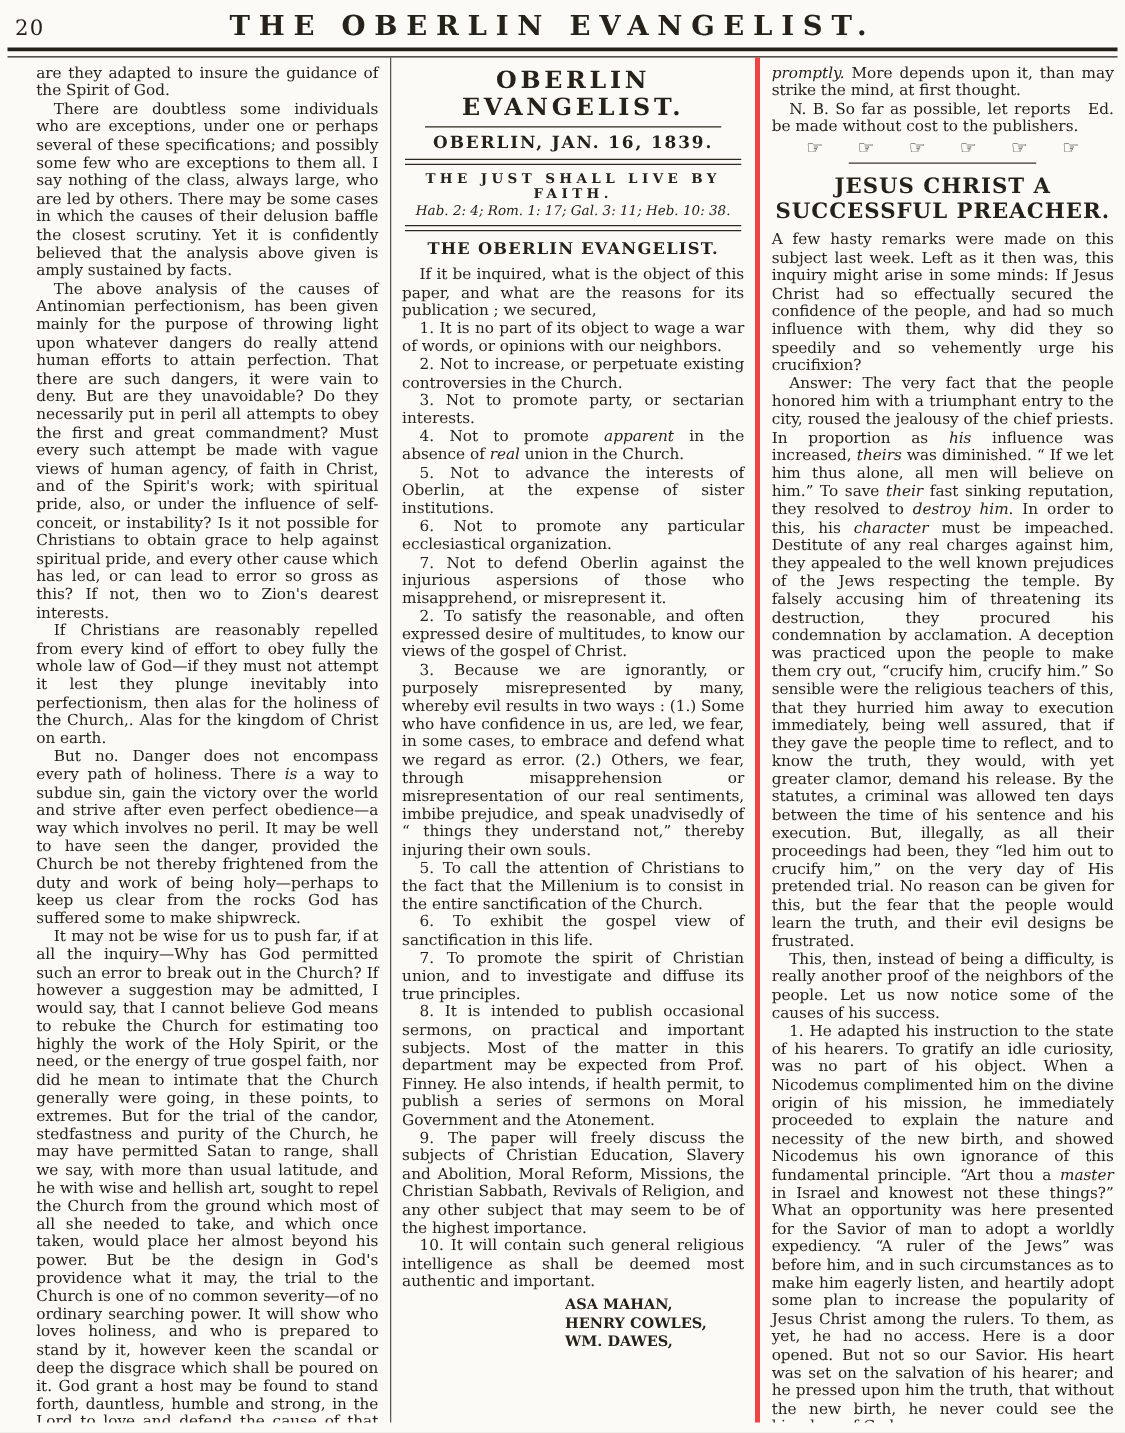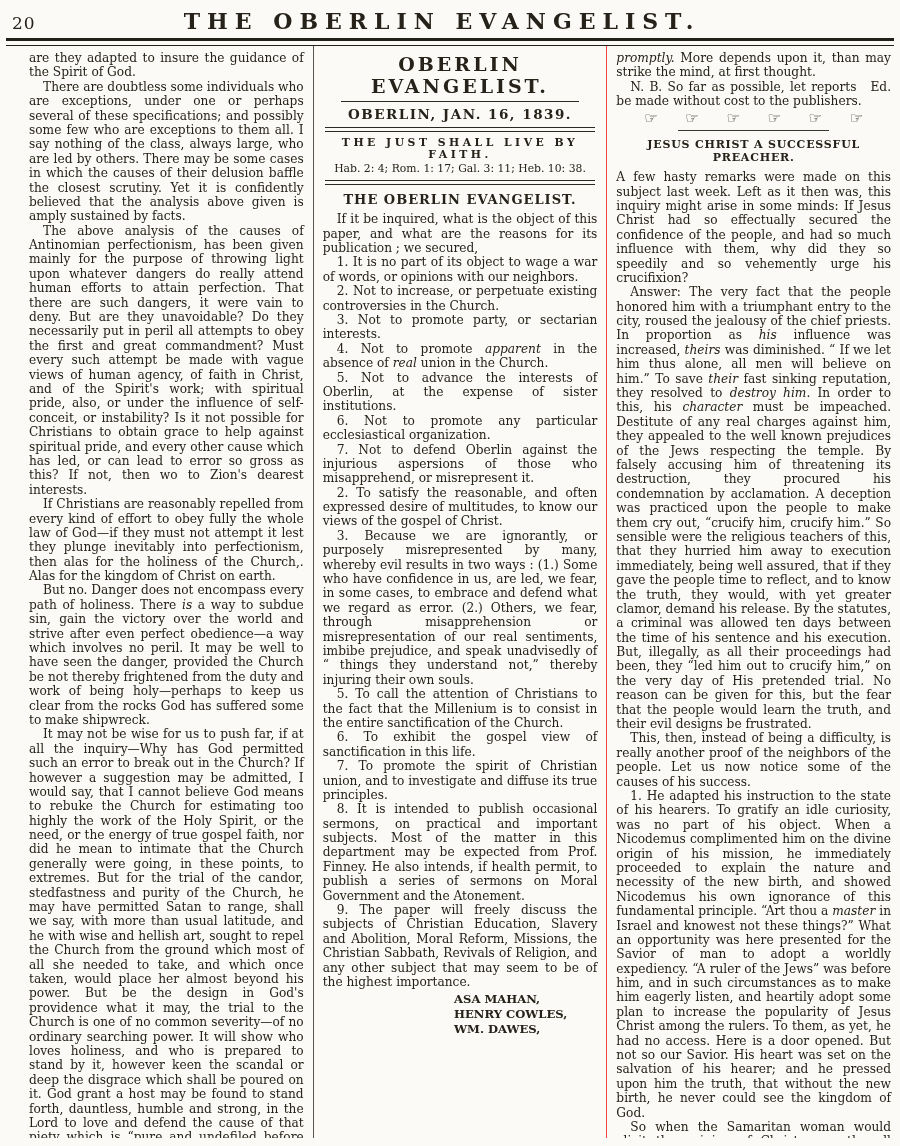"OBERLIN EVANGELIST." .col-mid { border-right: 1px solid #ef4444 -> 4px solid #ef4444 }
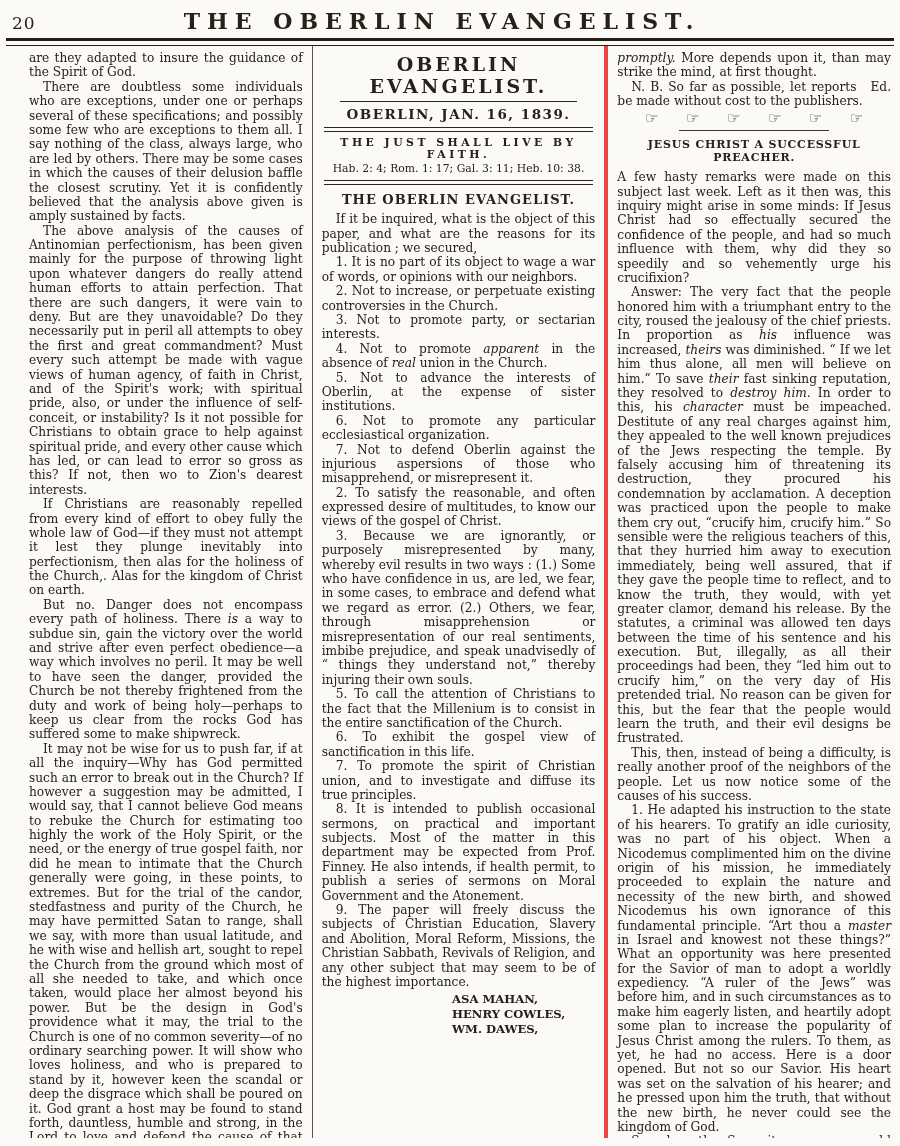"JESUS CHRIST A SUCCESSFUL PREACHER." .article-title-small { font-size: 11px -> 17px }
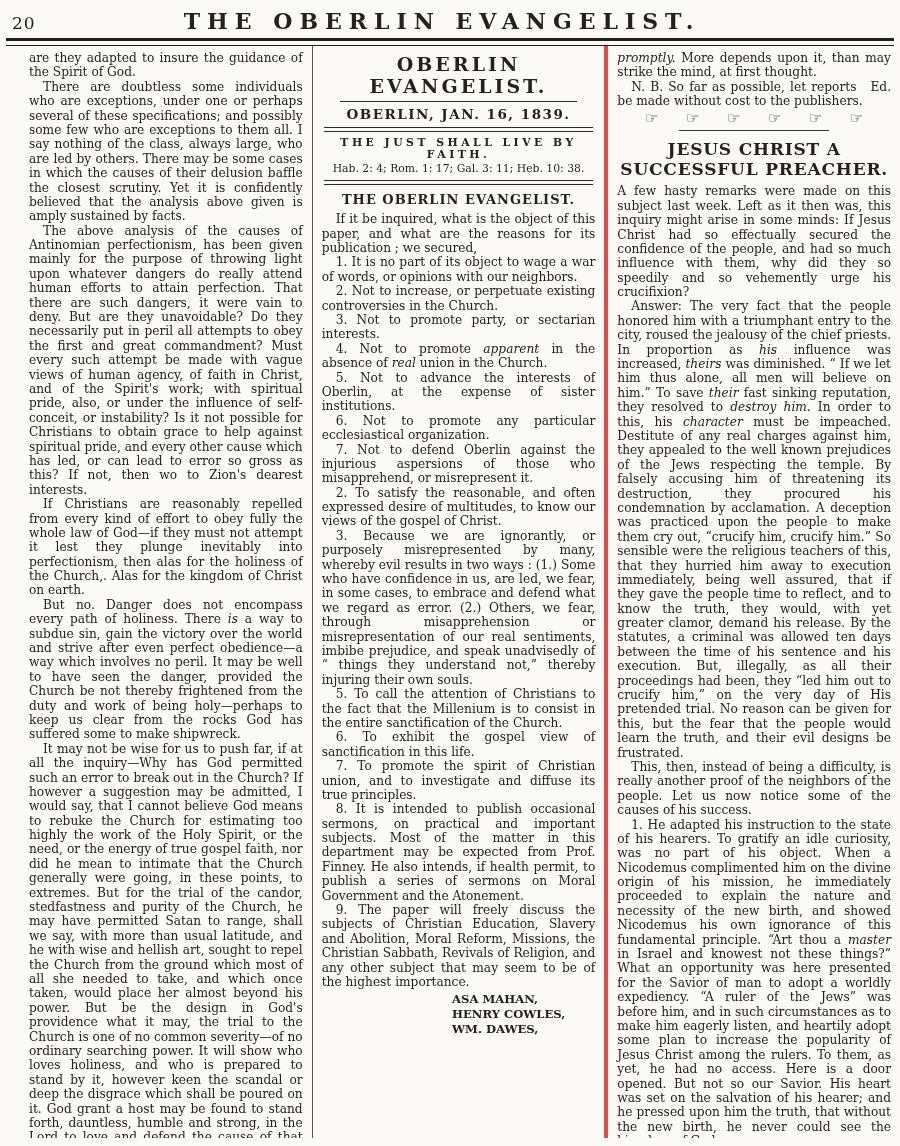"Hab. 2: 4; Rom. 1:" .motto-refs { font-style: none -> italic }
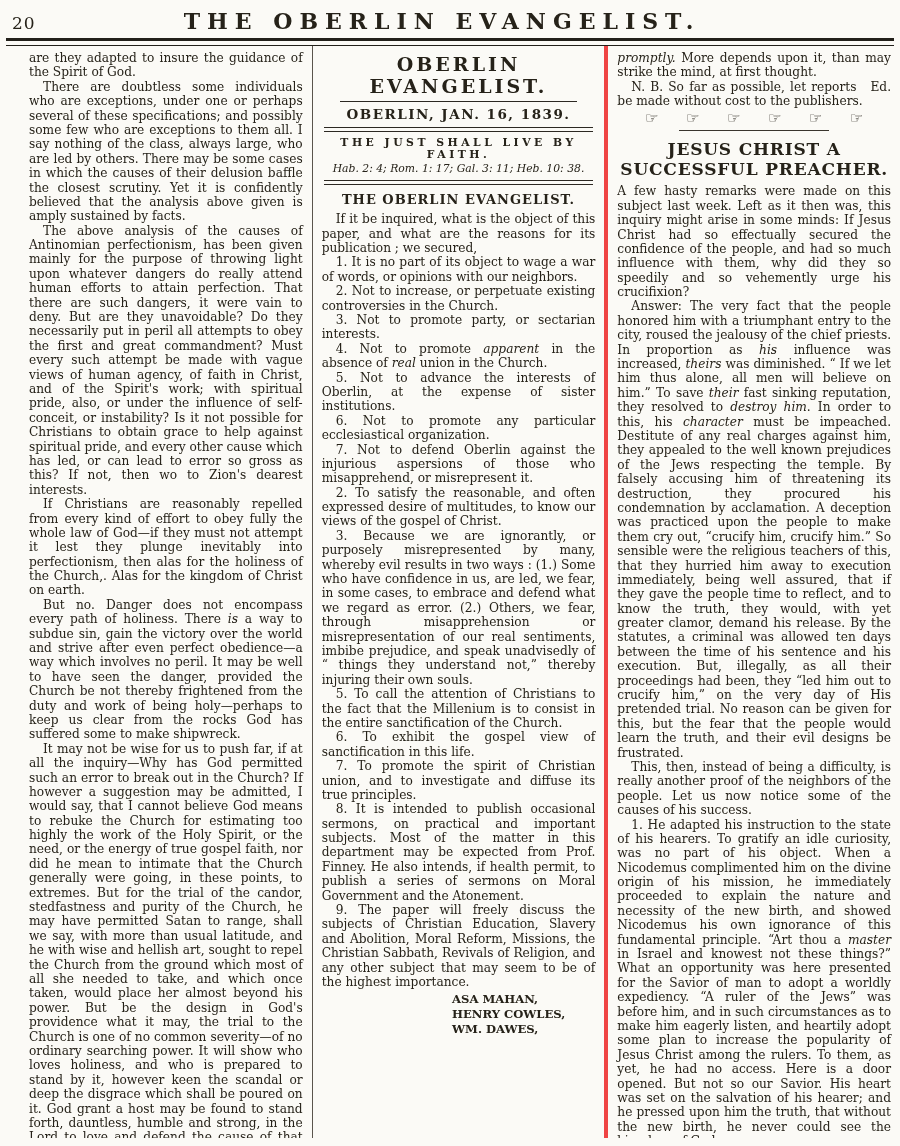"10. It will contain such" p.para { html: none -> <p>10. It will contain such general religious intelligence as shall be deemed most authentic and important.</p> }
